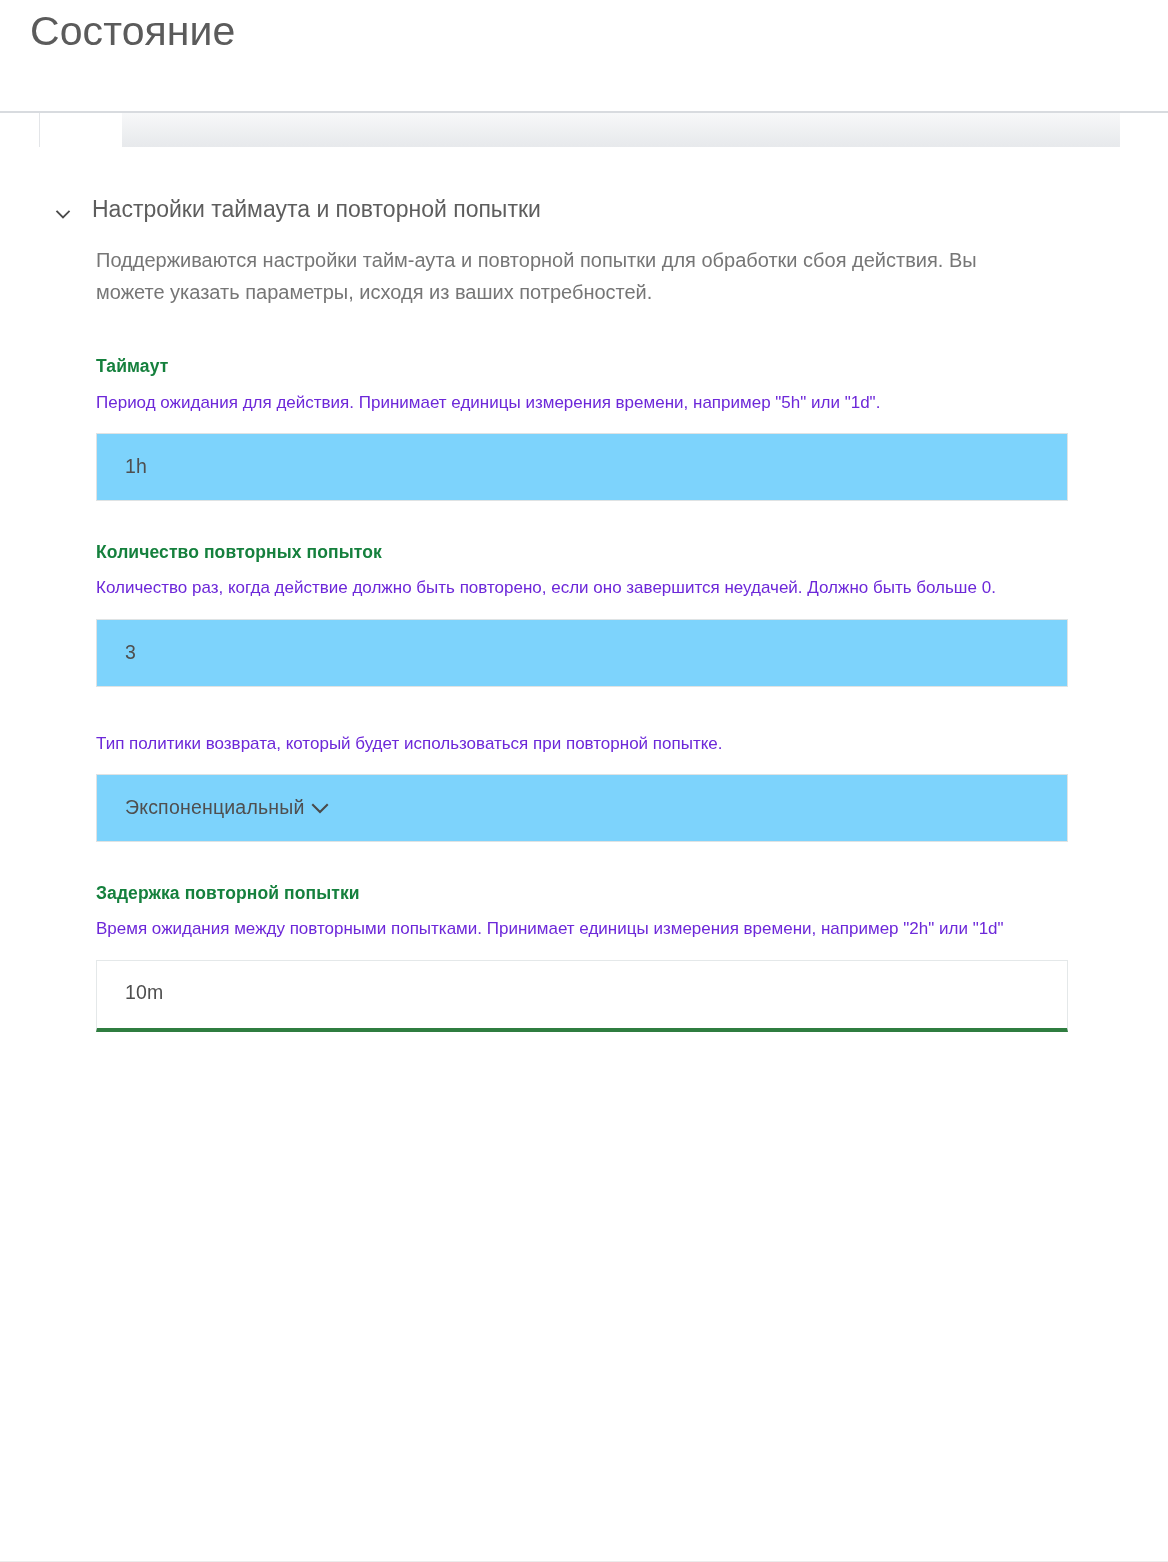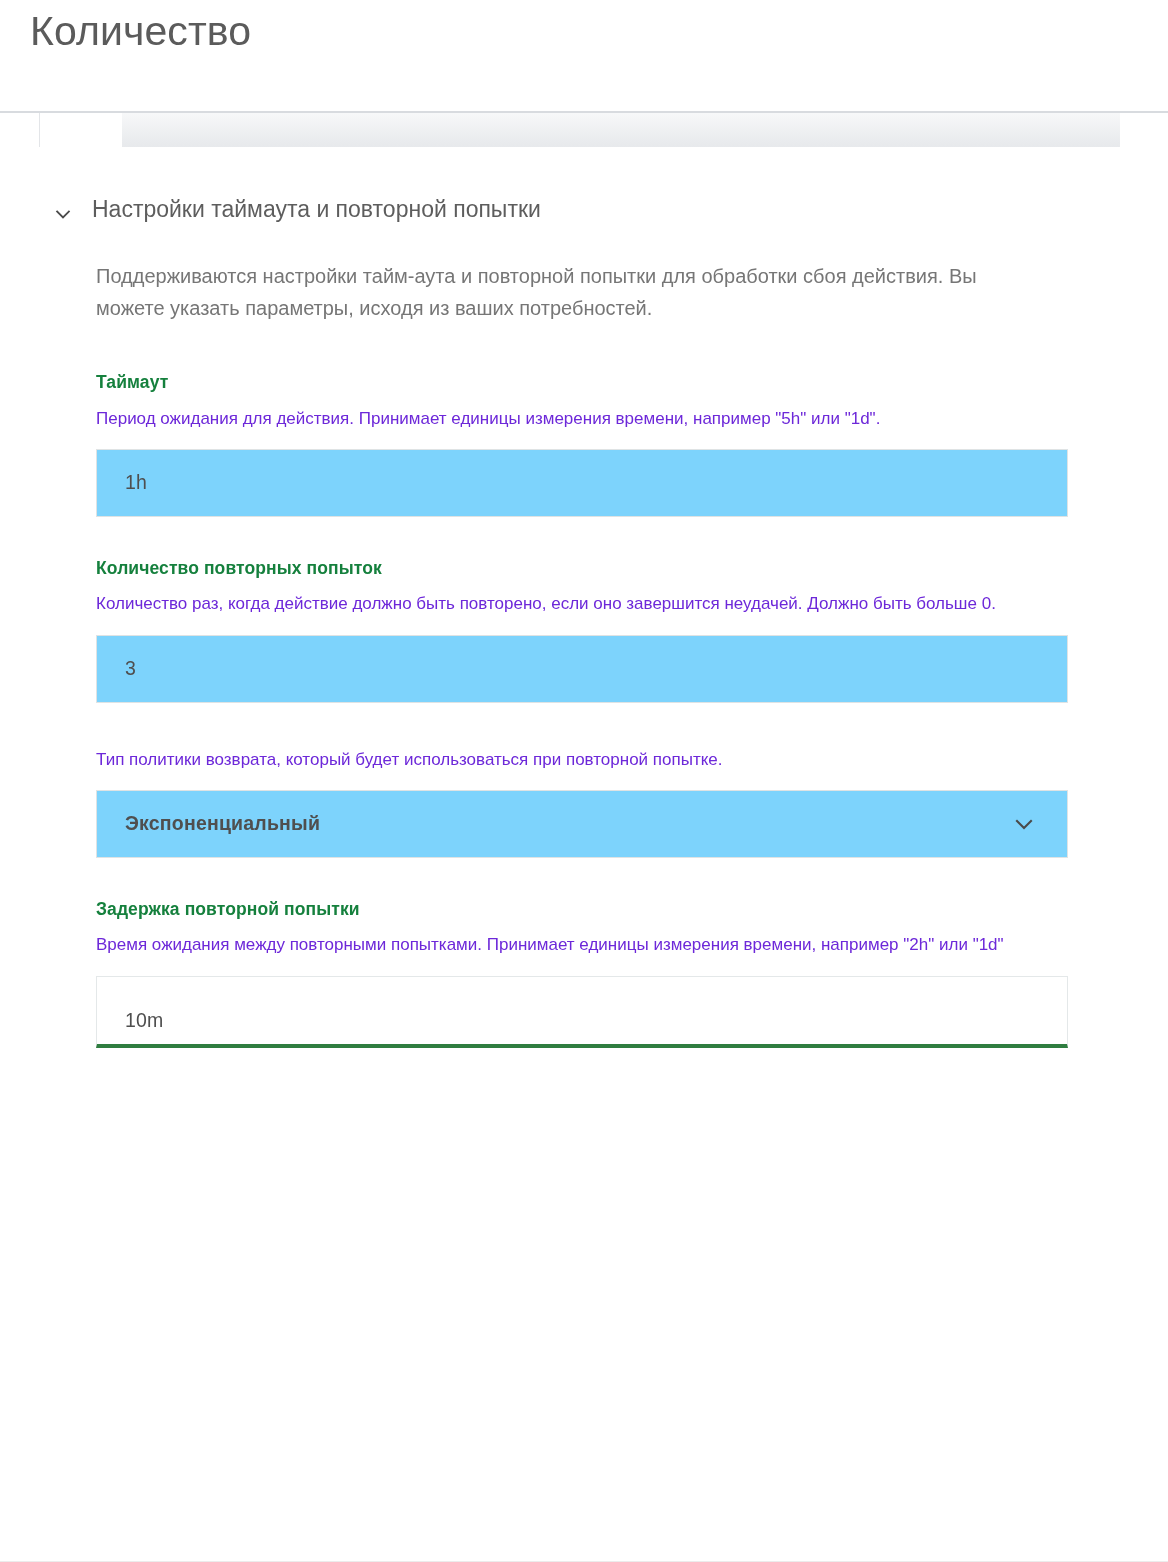"Количество" h1.page-title { text: Количество -> Состояние }
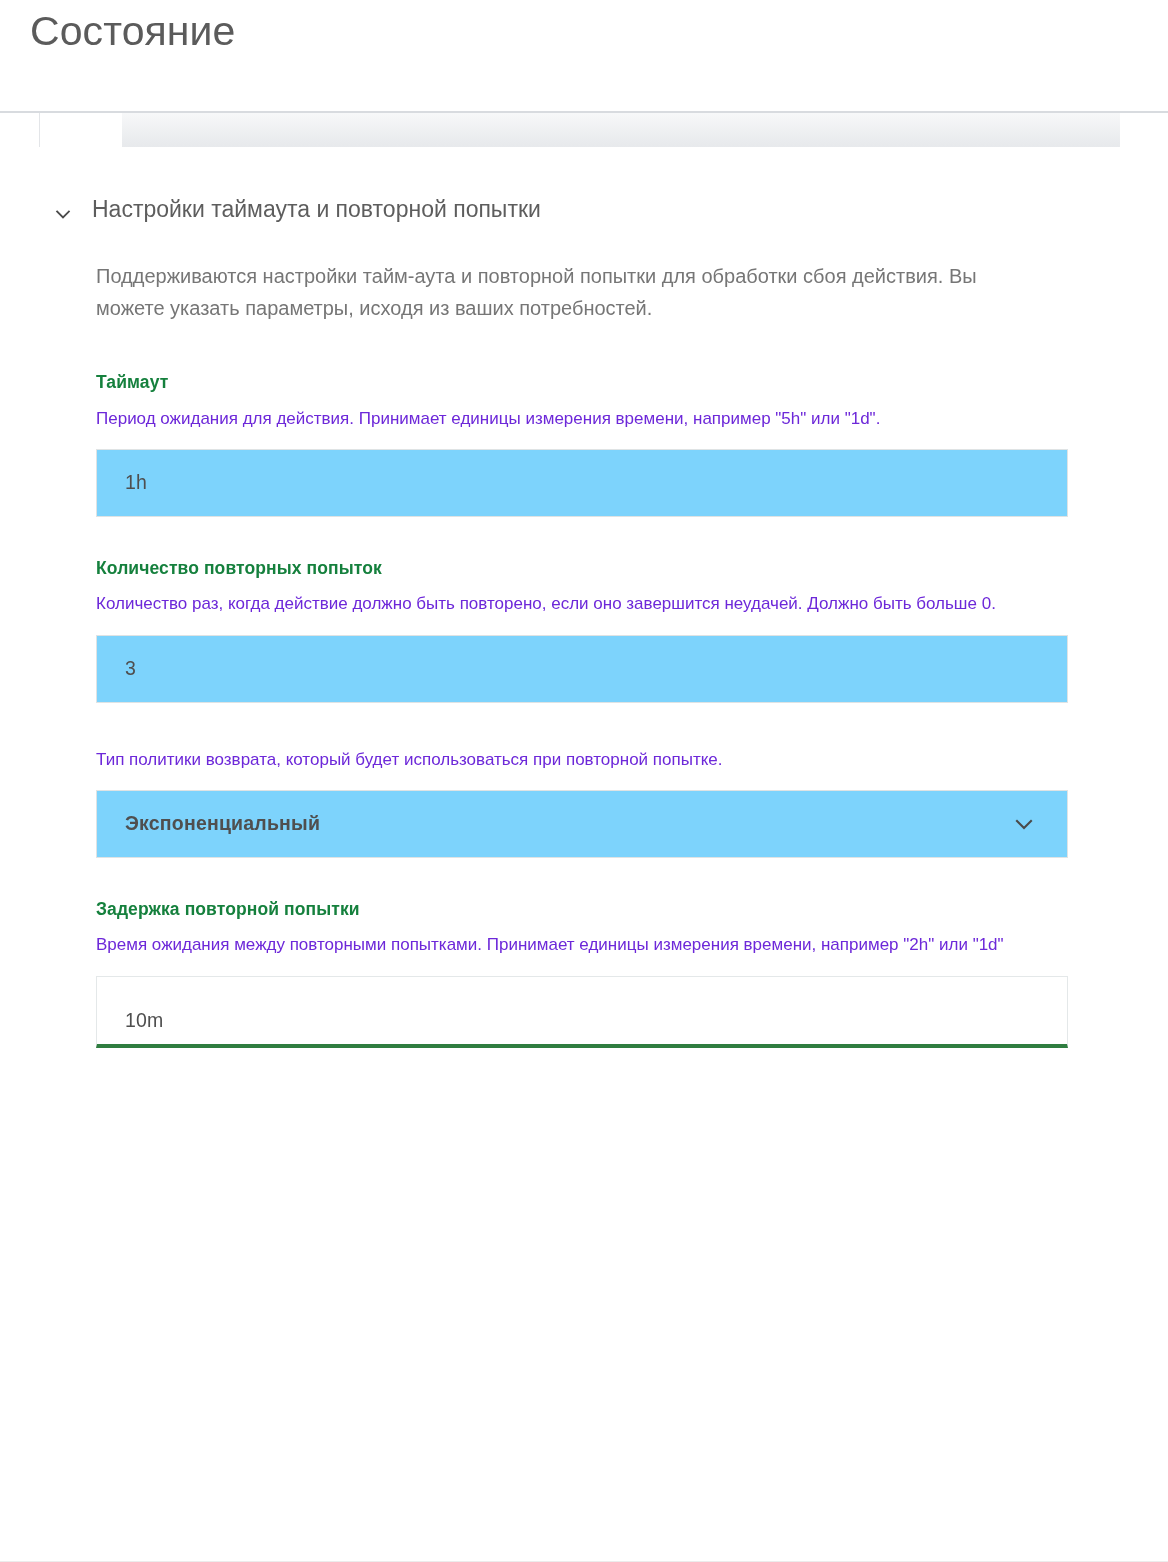"Поддерживаются настройки тайм-аута и" .section-desc { margin: 32px 0 0 50px -> 16px 0 0 50px }
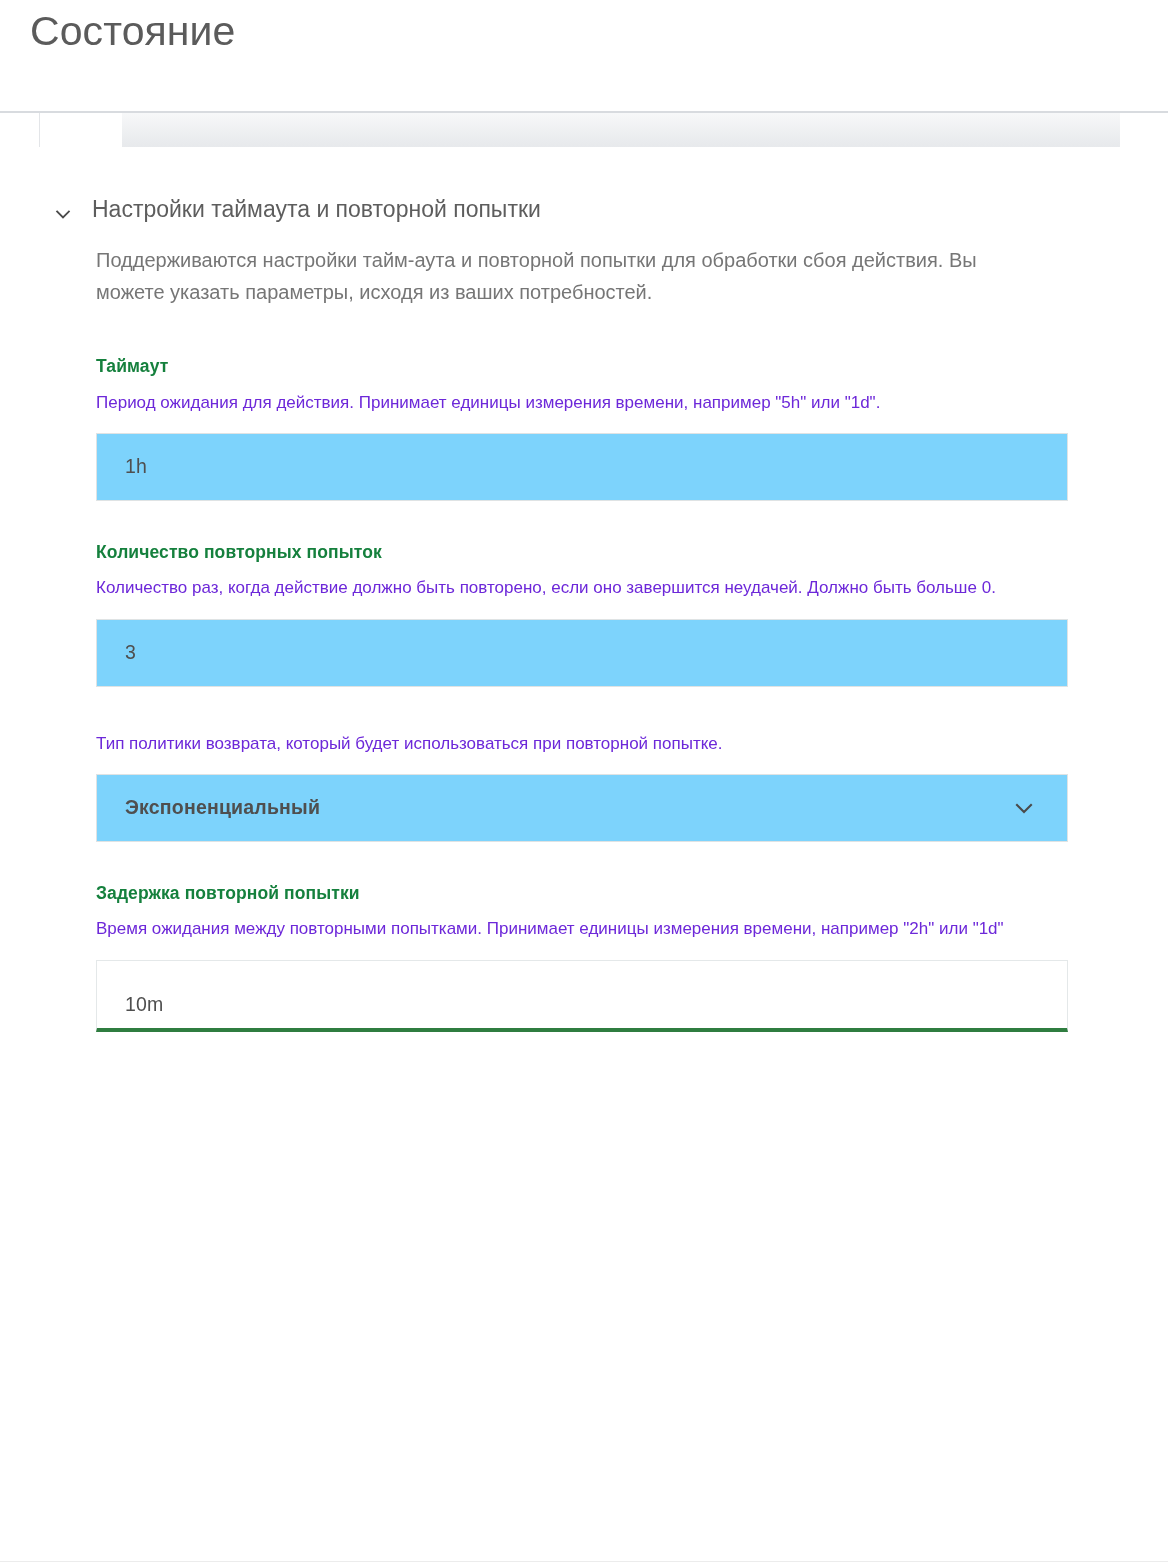"Экспоненциальный" .input-box.select { font-weight: bold -> none; justify-content: space-between -> flex-start }
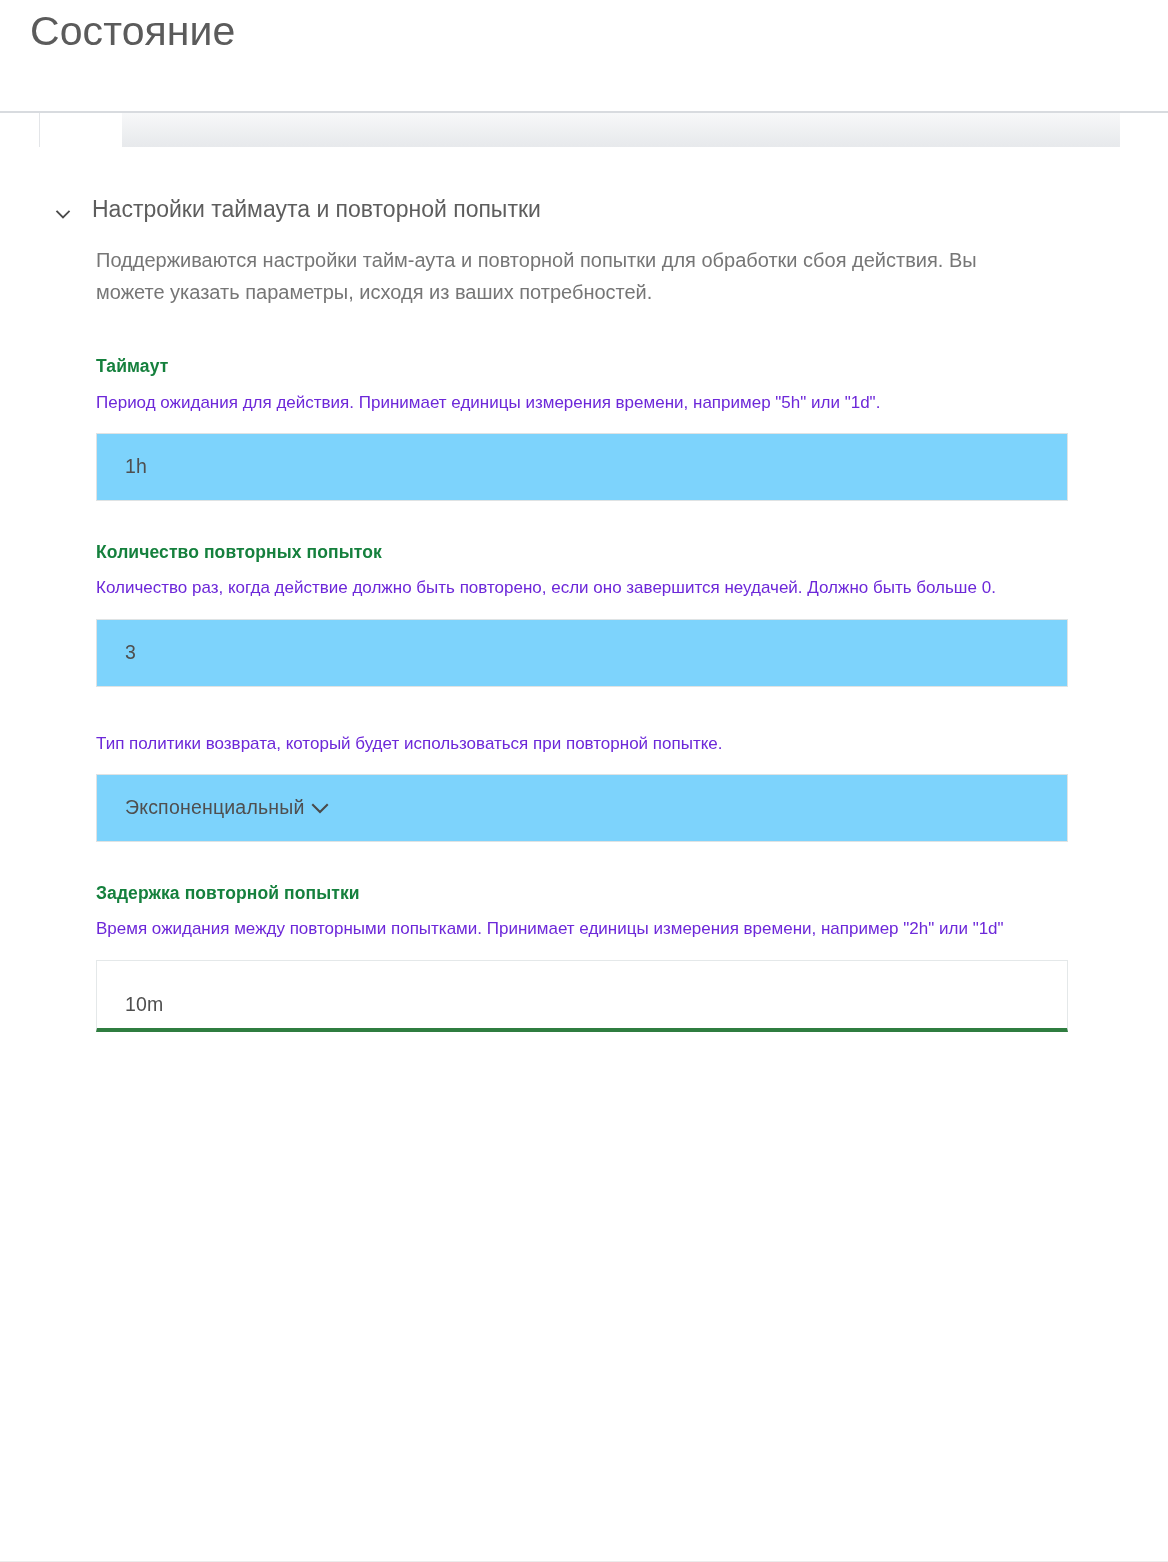"10m" .input-box.focused { align-items: center -> flex-start }
